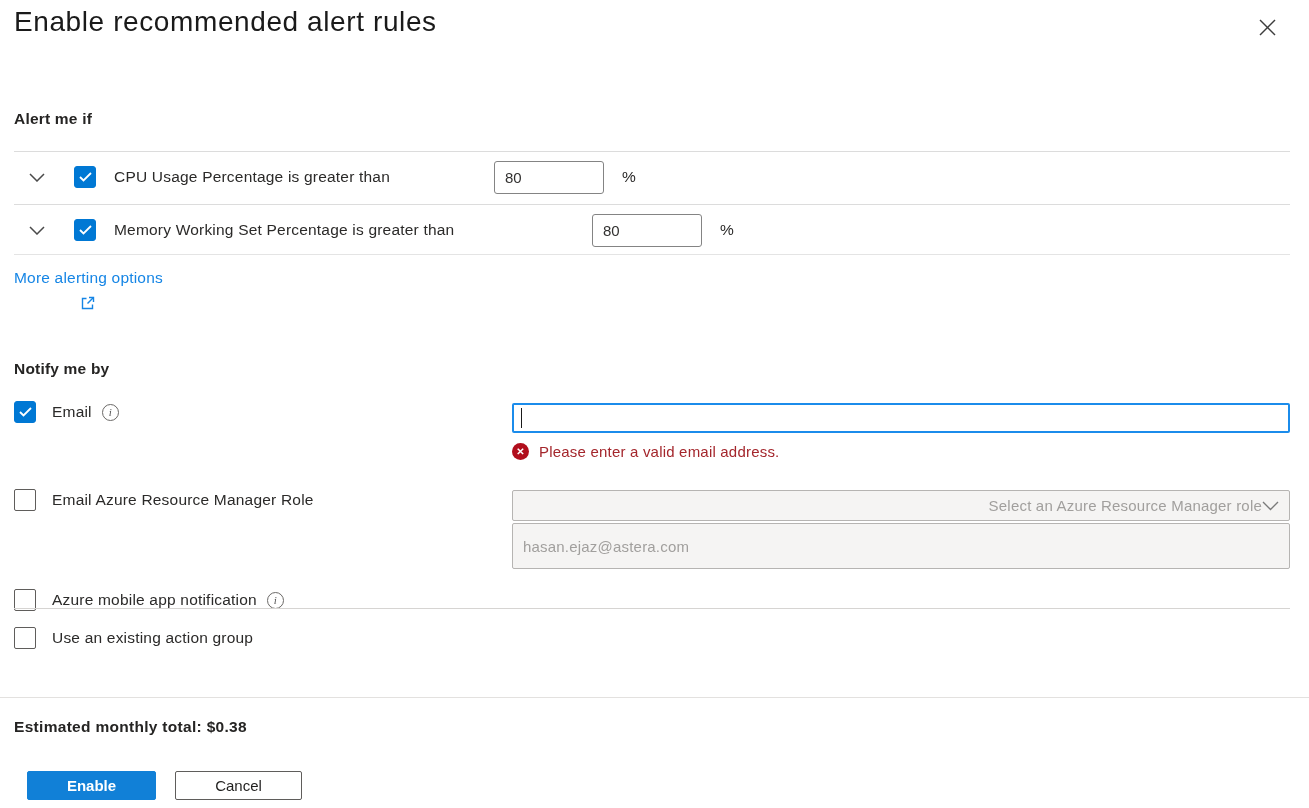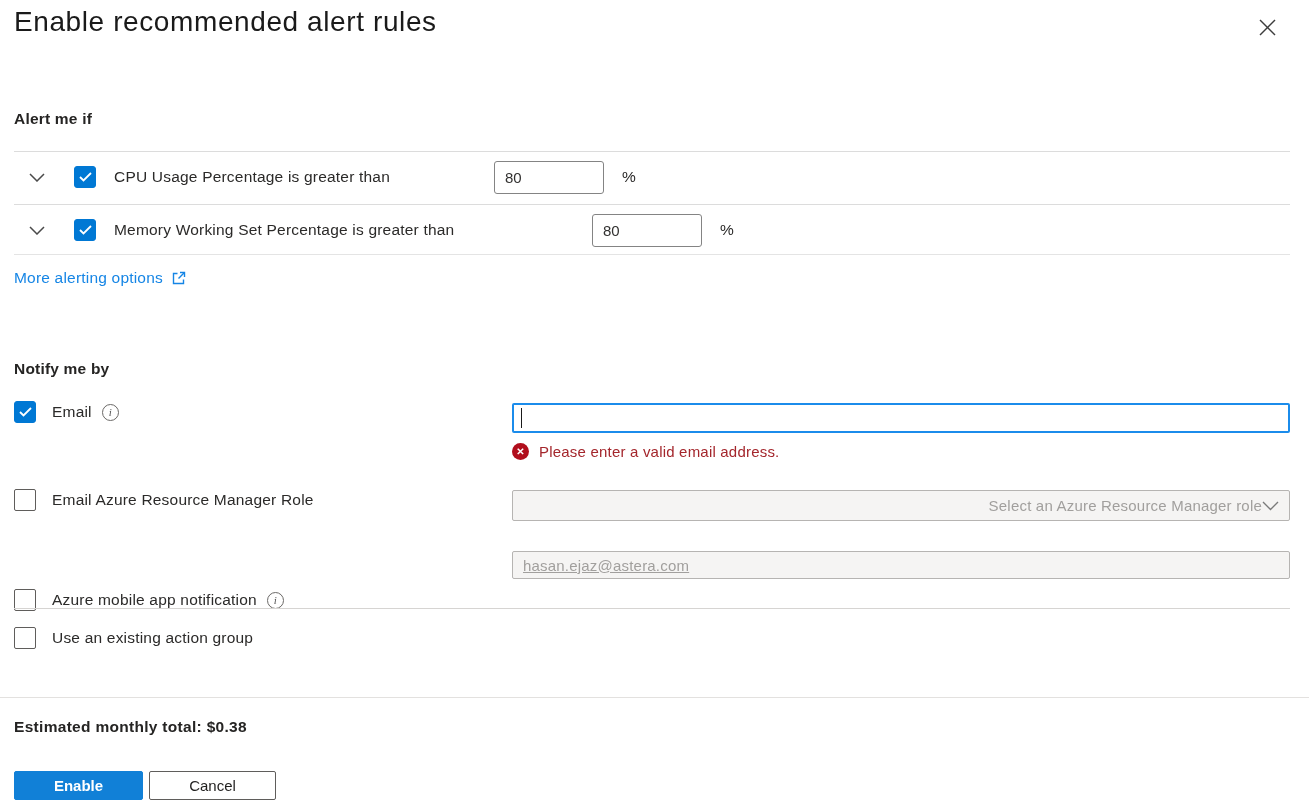"More alerting options" .link-row { flex-direction: none -> column }
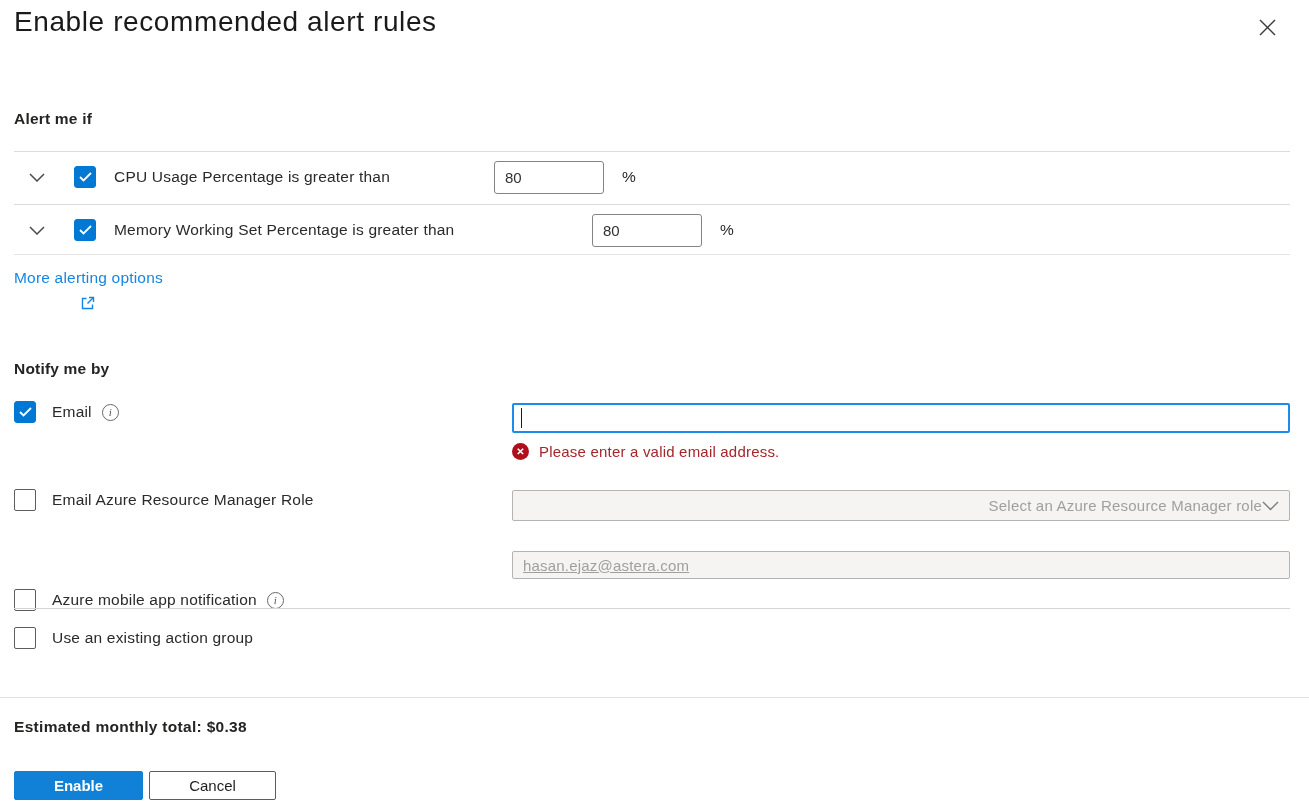"hasan.ejaz@astera.com" #mobile-input { height: 28px -> 46px; text-decoration: underline -> none; top: 551px -> 523px }
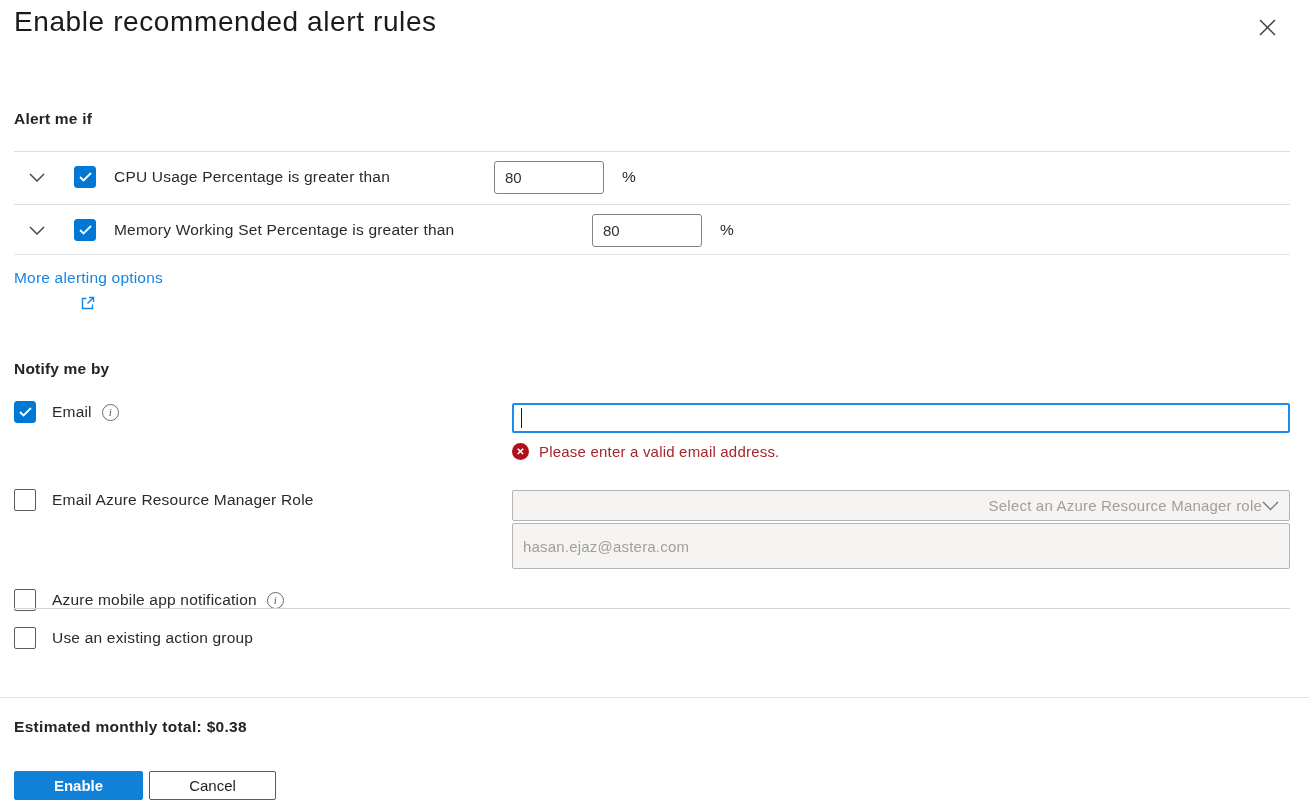"Enable" .btn { margin-left: none -> 13px }
